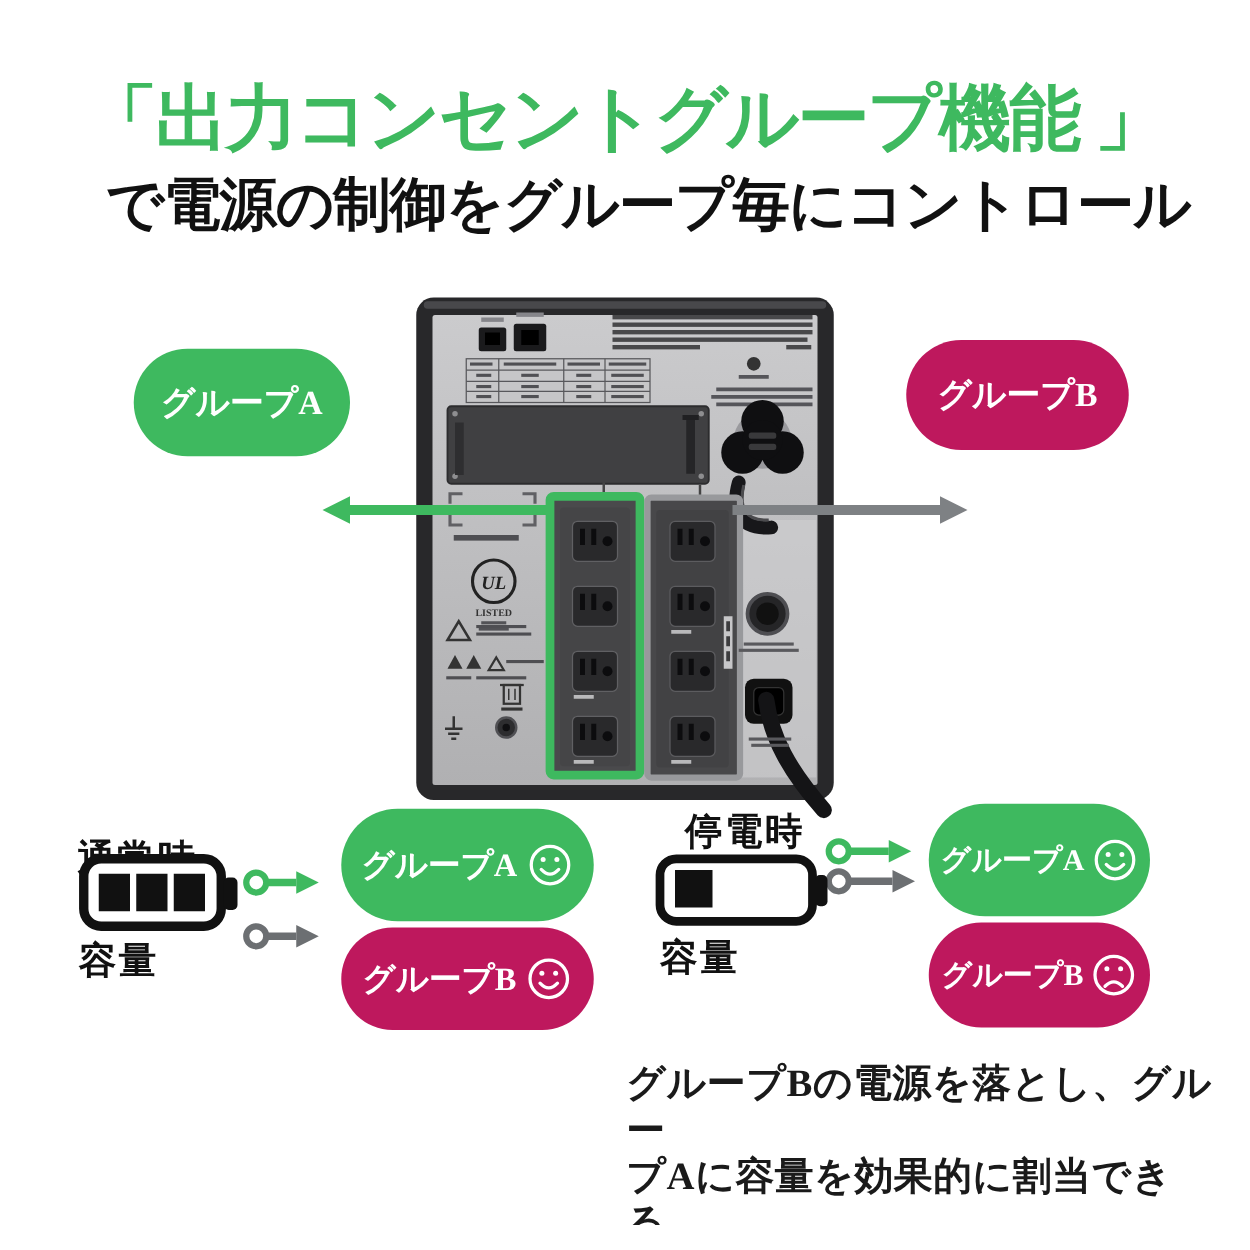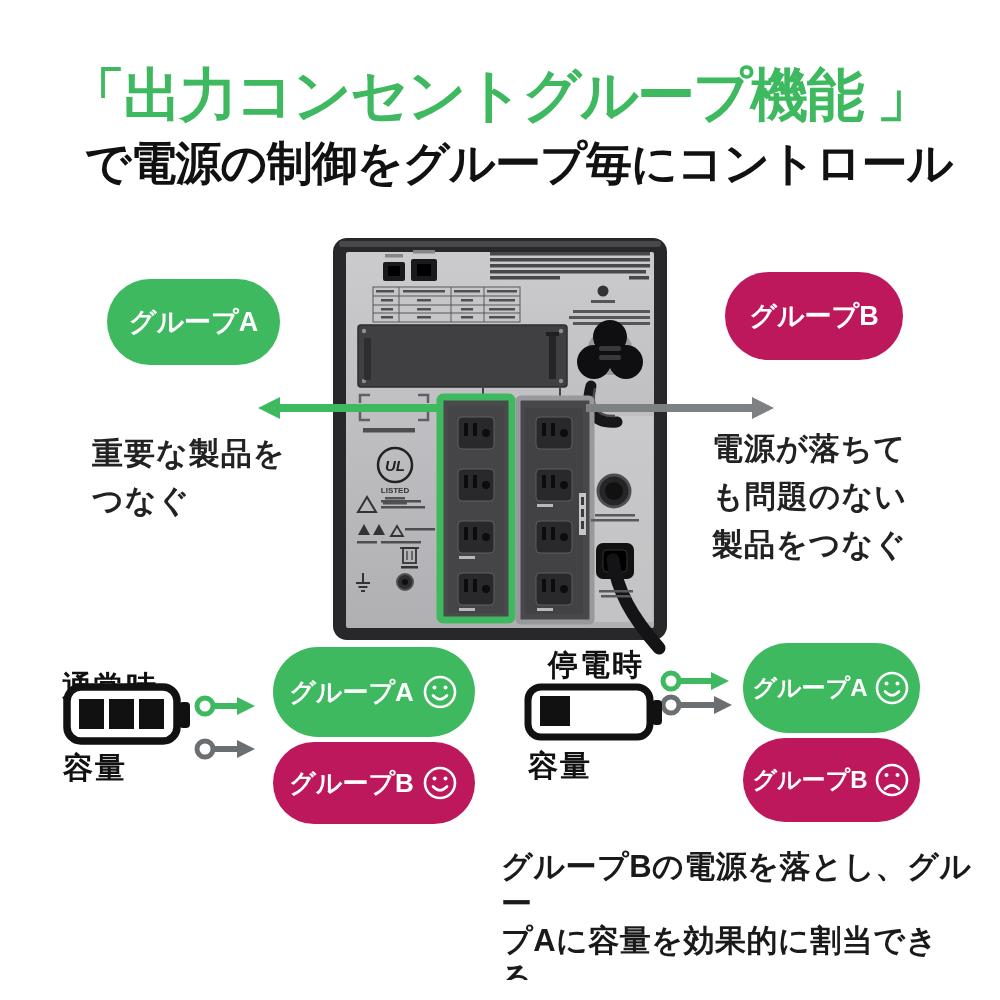"「出力コンセントグループ機能 」" #stage { font-family: Liberation Sans, sans-serif -> Liberation Serif, serif }
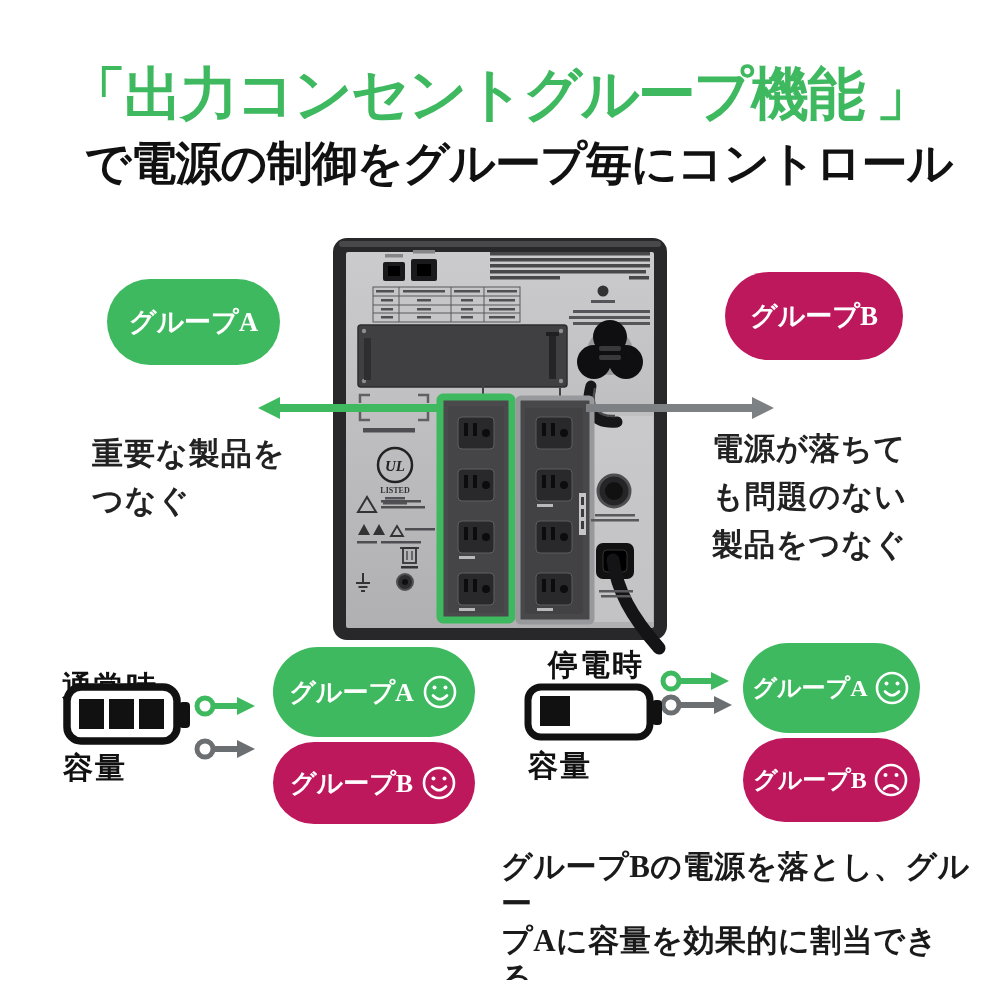"重要な製品を" div.abs { html: <div>重要な製品を つなぐ</div> -> none }
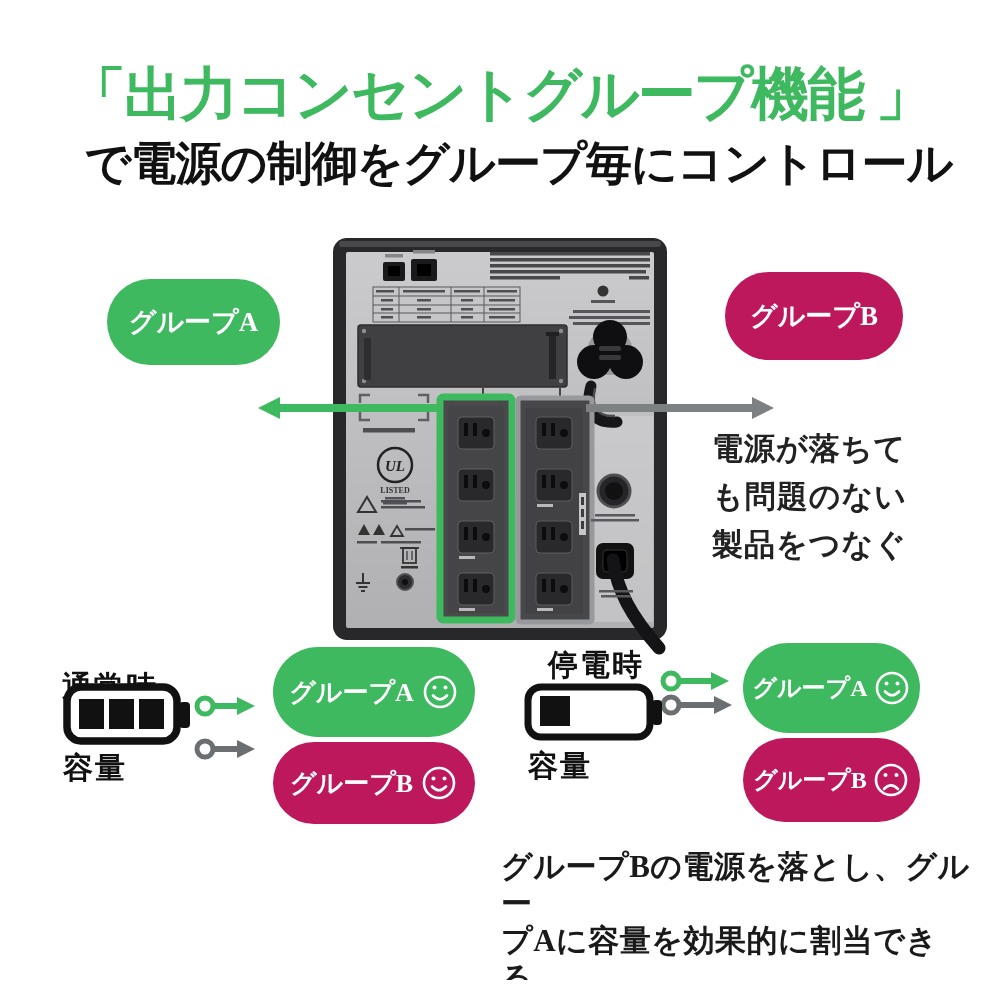"電源が落ちて" div.abs { html: <div>電源が落ちて も問題のない 製品をつなぐ</div> -> none }
